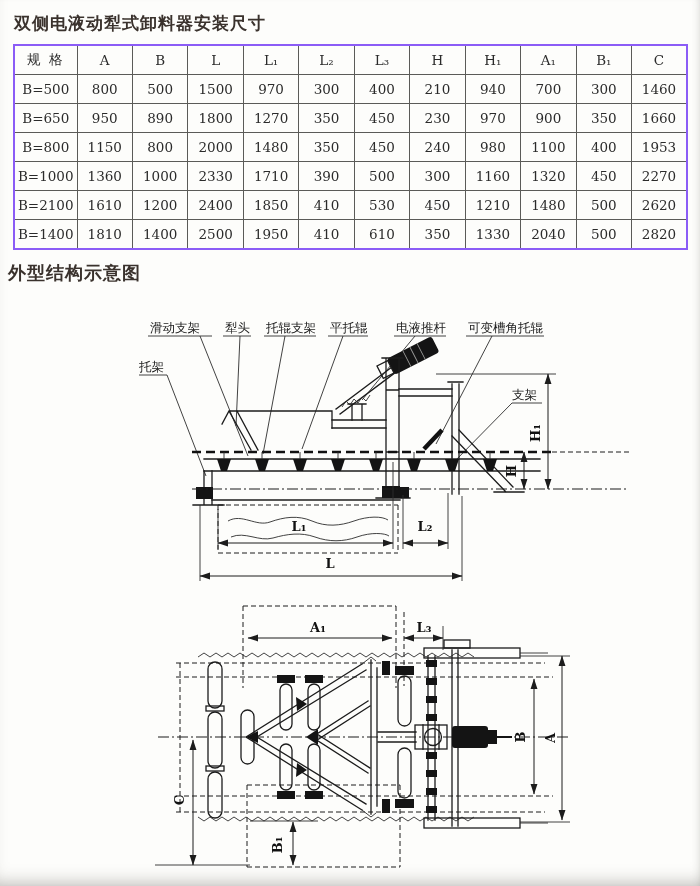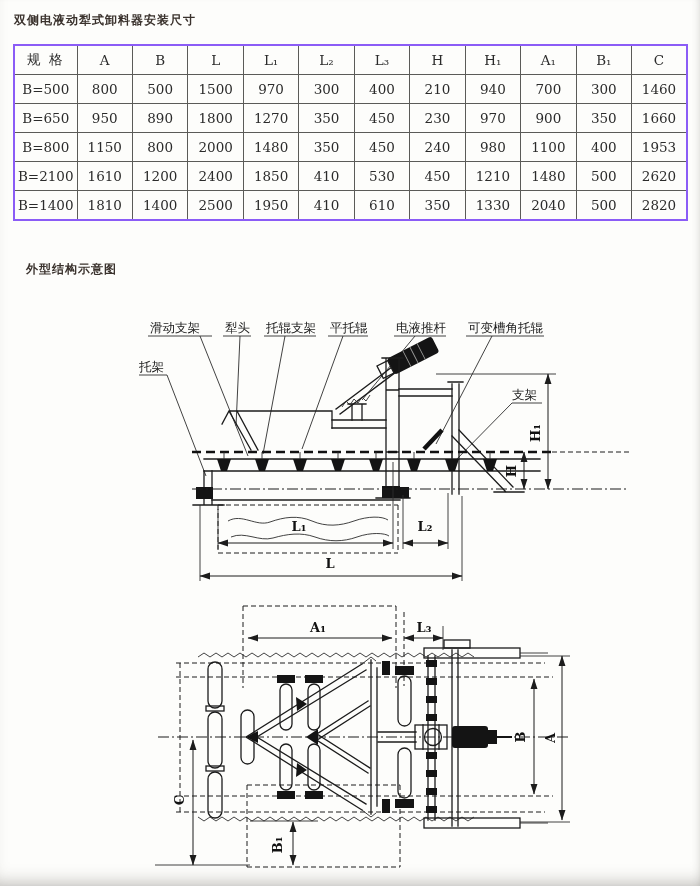"双侧电液动犁式卸料器安装尺寸" .doc-title { font-size: 12px -> 17px }
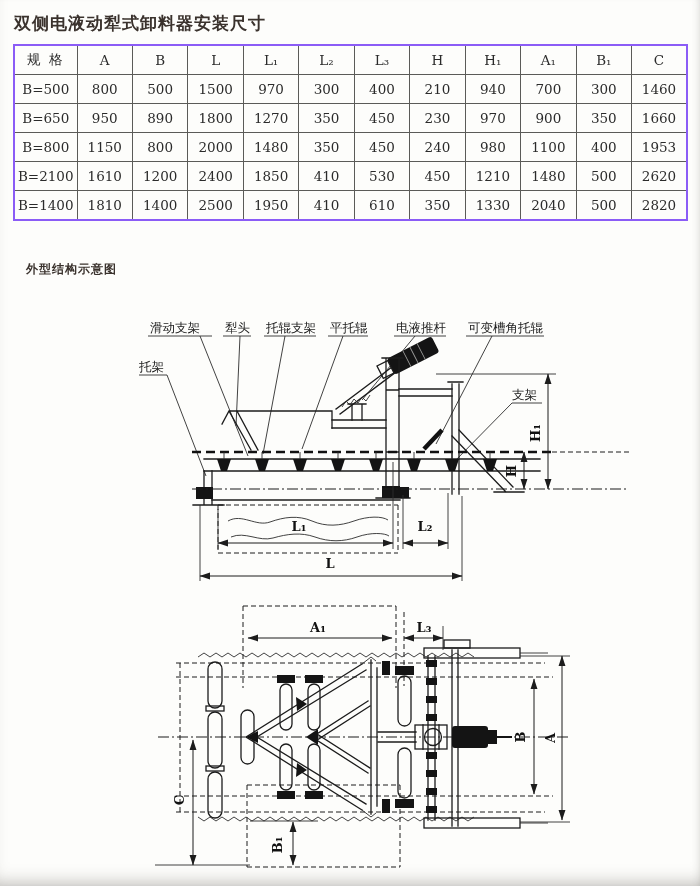"B=1000" tr { html: none -> <tr> <td>B=1000</td> <td>1360</td> <td>1000</td> <td>2330</td> <td>1710</td> <td>390</td> <td>500</td> <td>300</td> <td>1160</td> <td>1320</td> <td>450</td> <td>2270</td> </tr> }
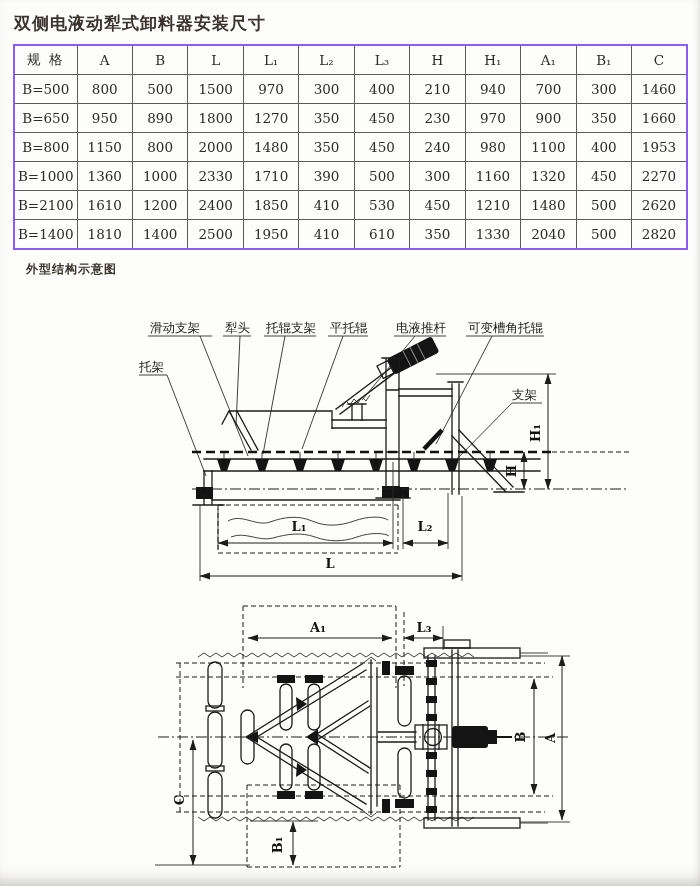"外型结构示意图" .section-title { font-size: 12px -> 18px; left: 26px -> 8px }
